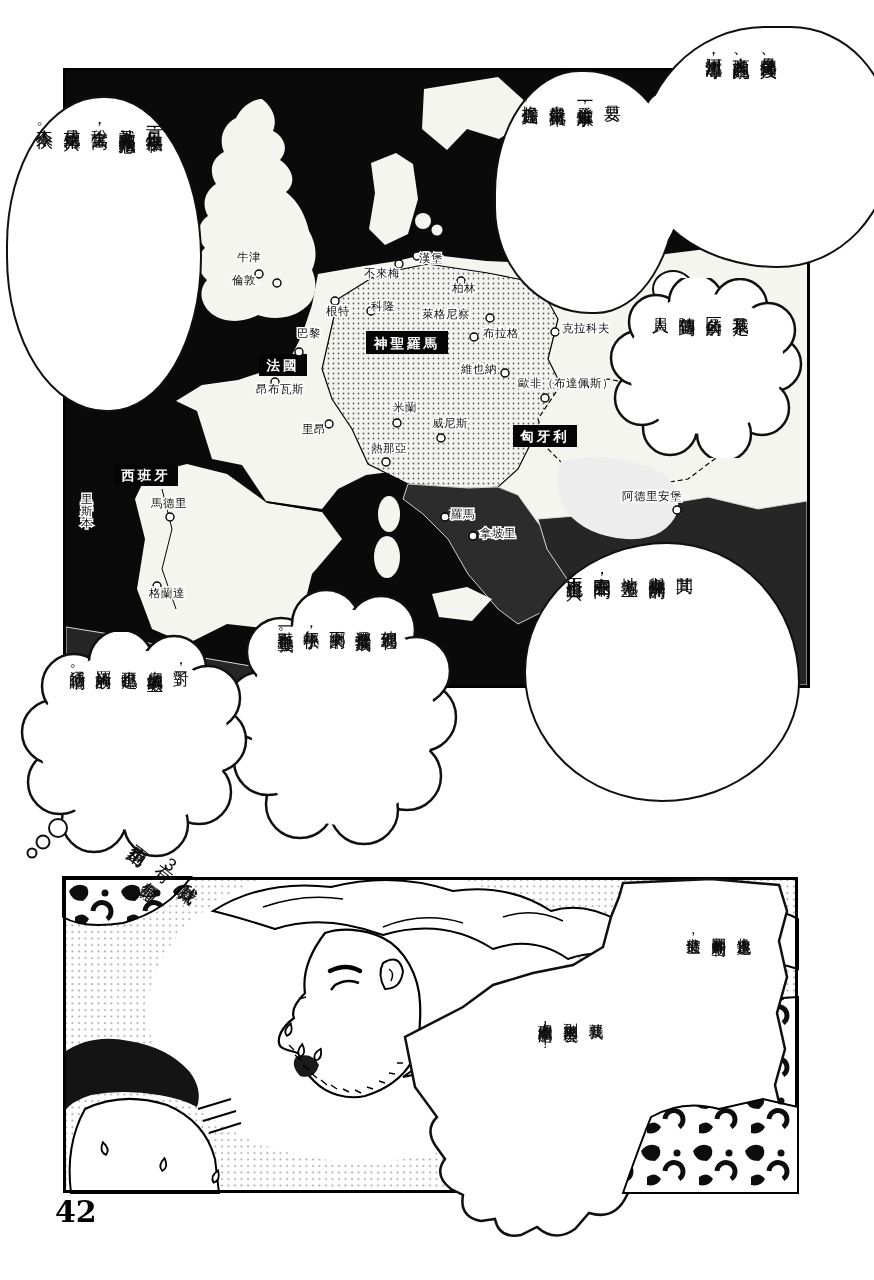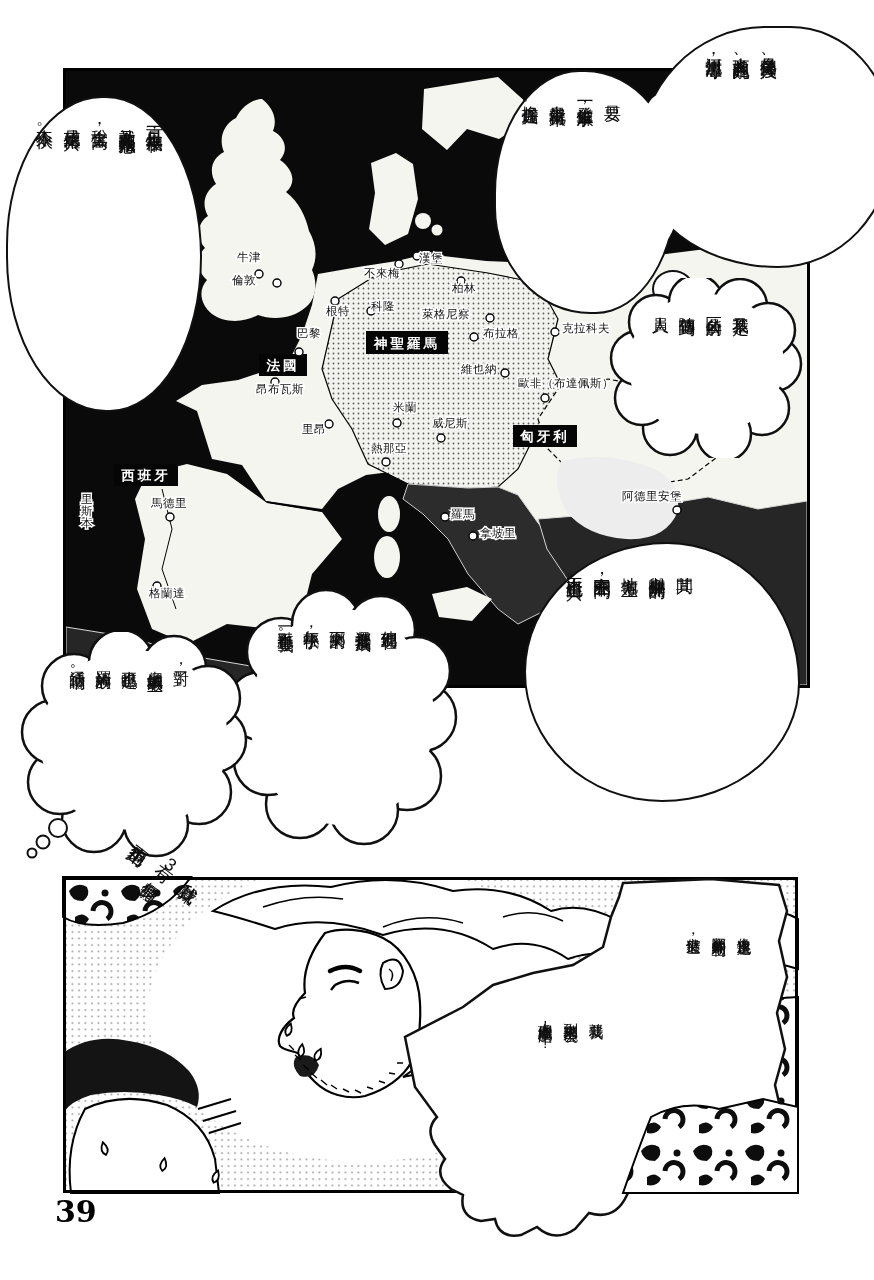"39" div.pagenum { text: 39 -> 42 }
